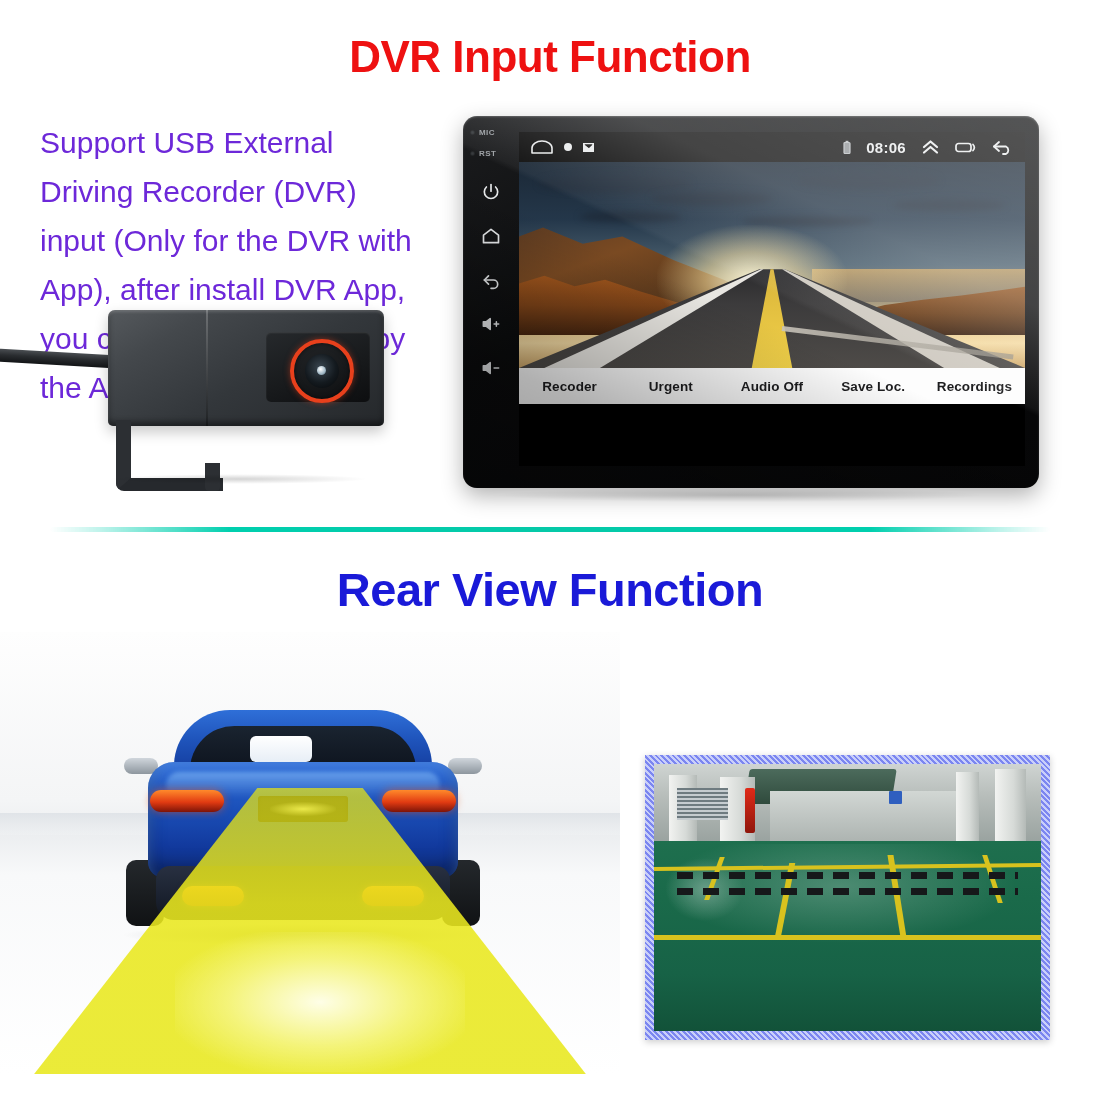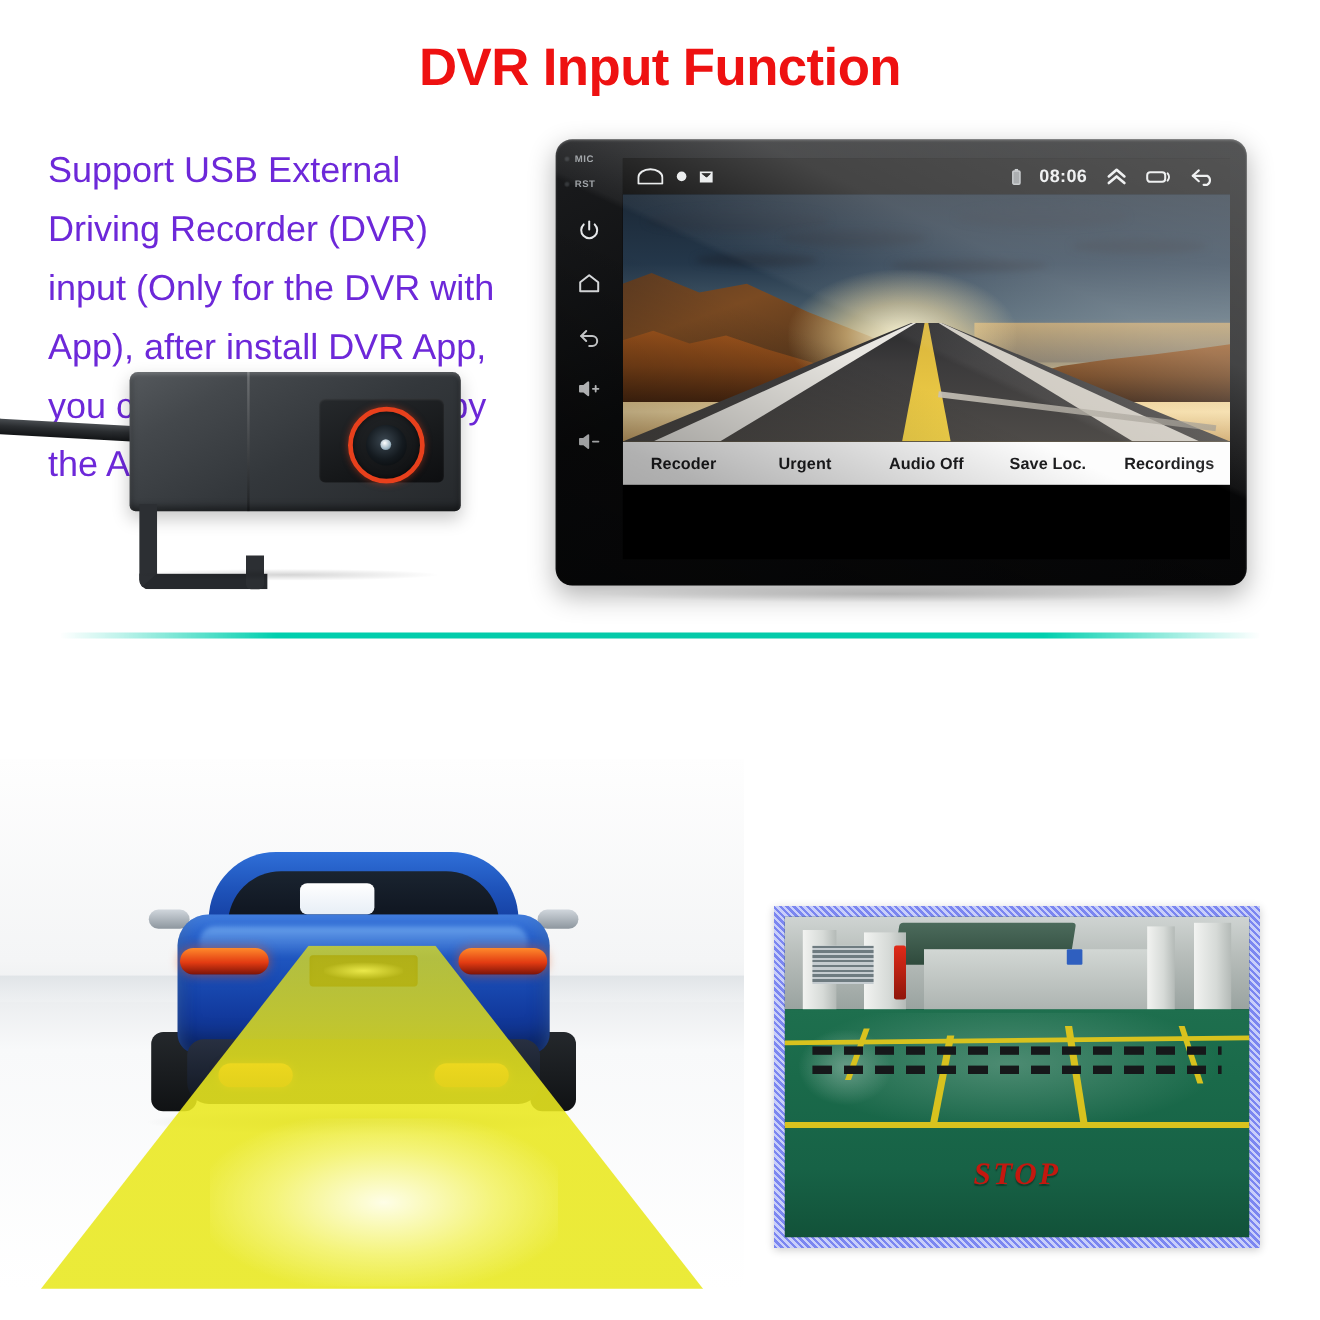"Rear View Function" div.title { html: none -> <div>Rear View Function</div> }
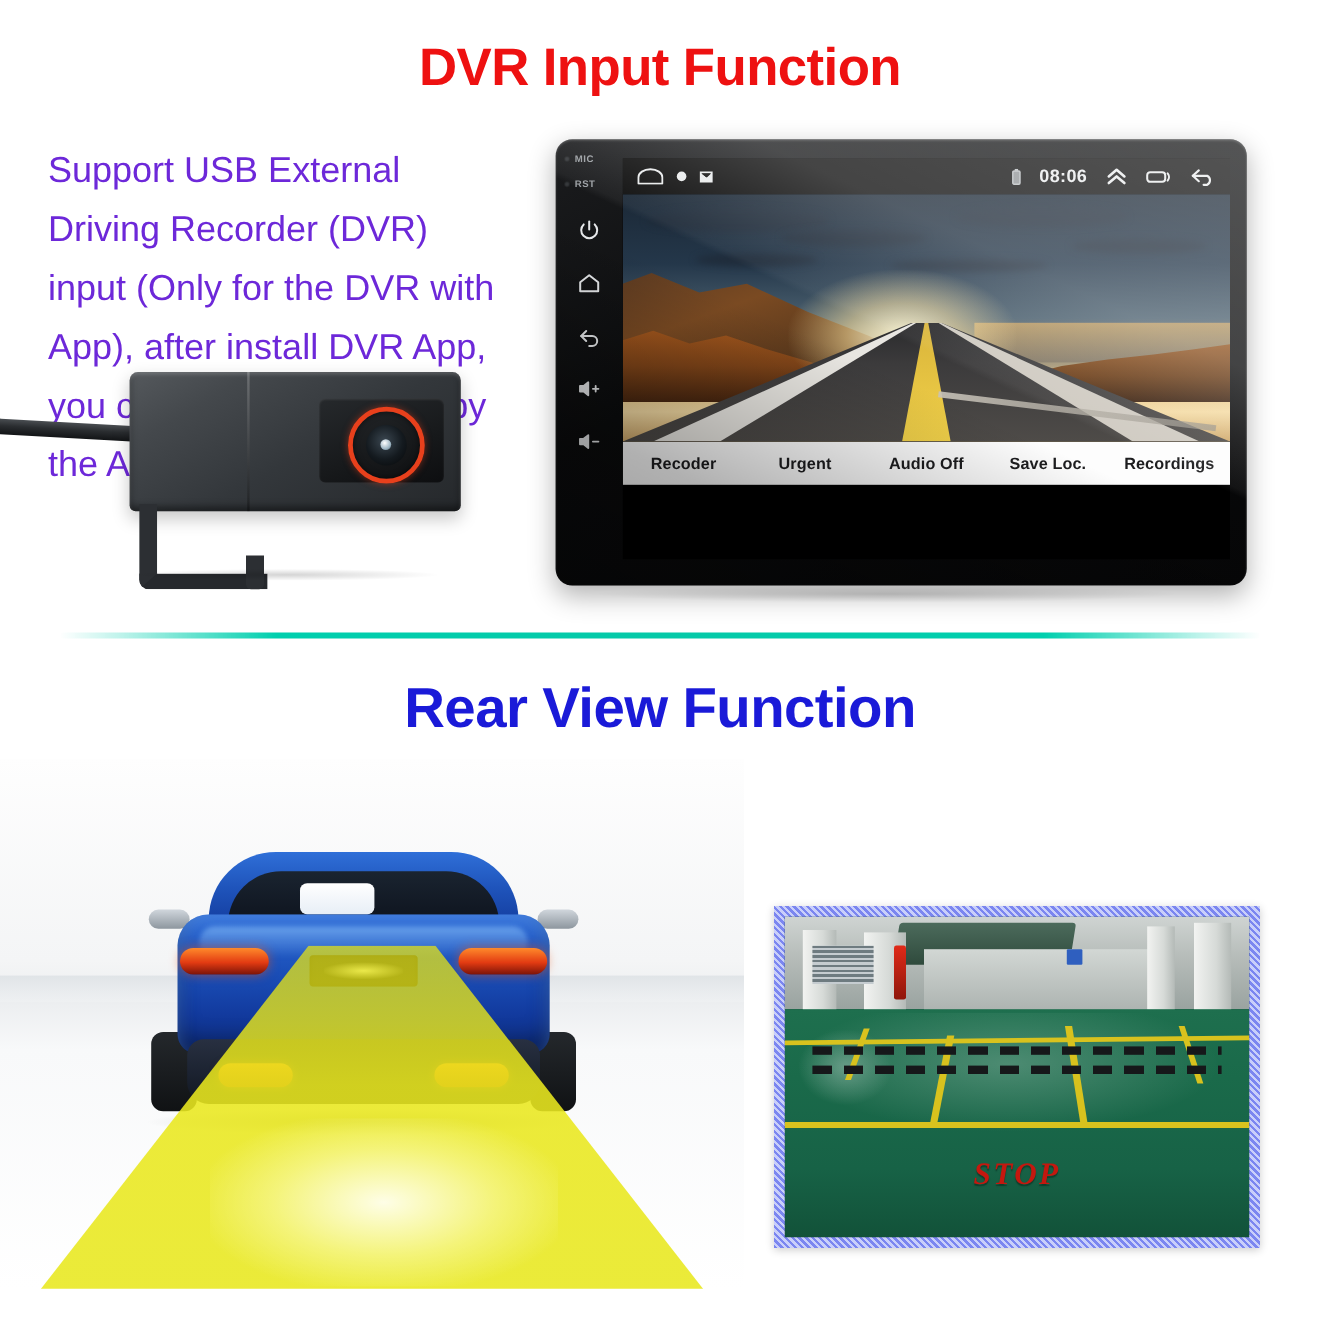"STOP" div.pv-stop { html: <div>STOP</div> -> none }
